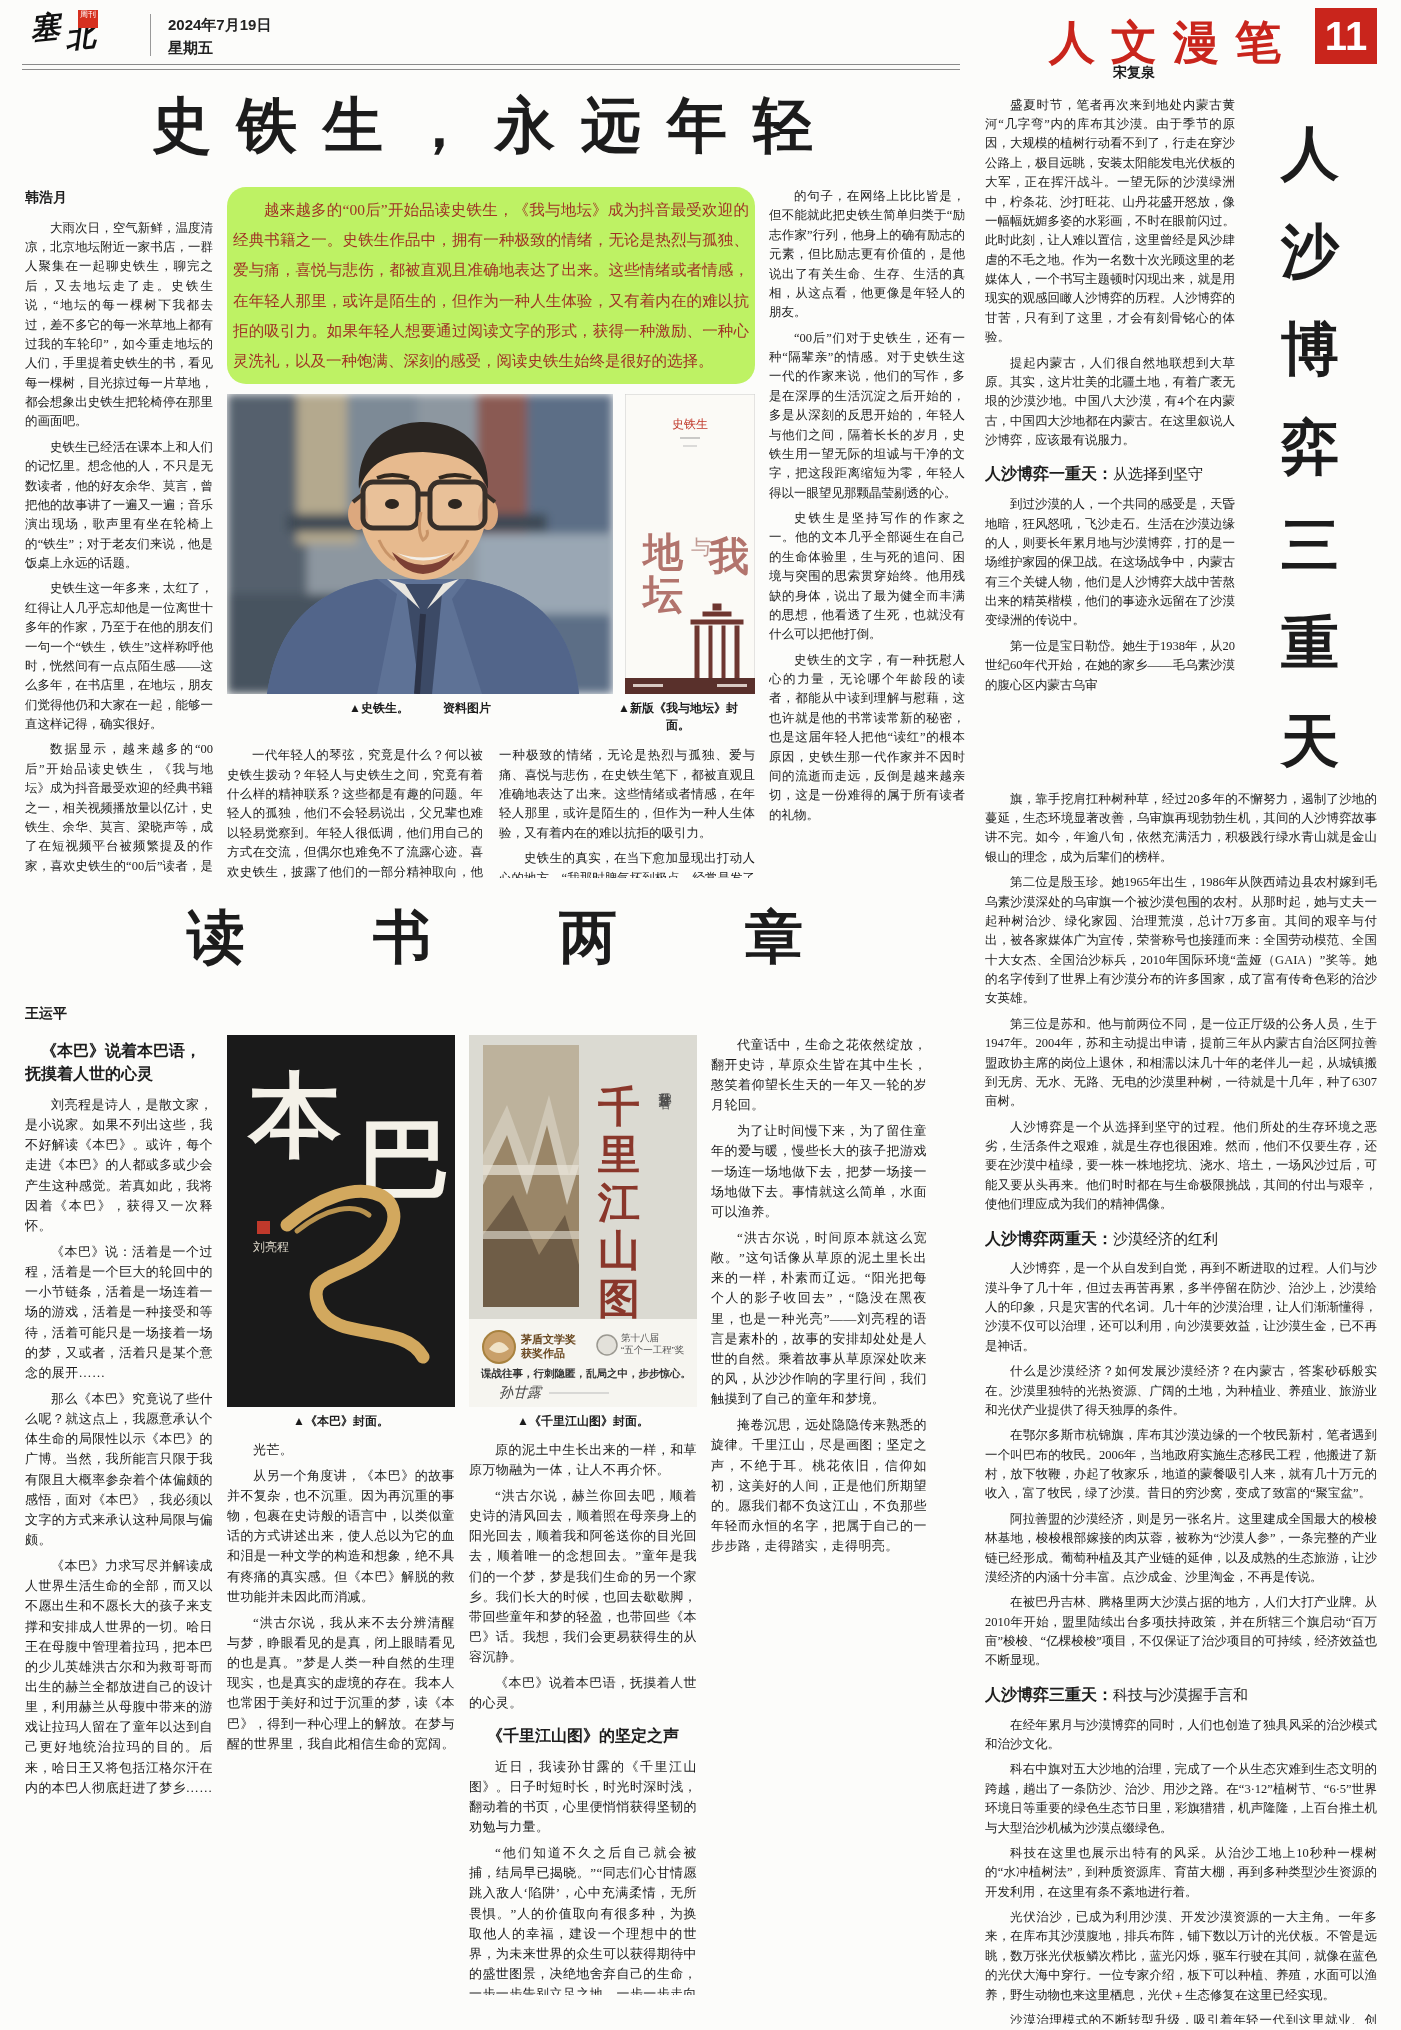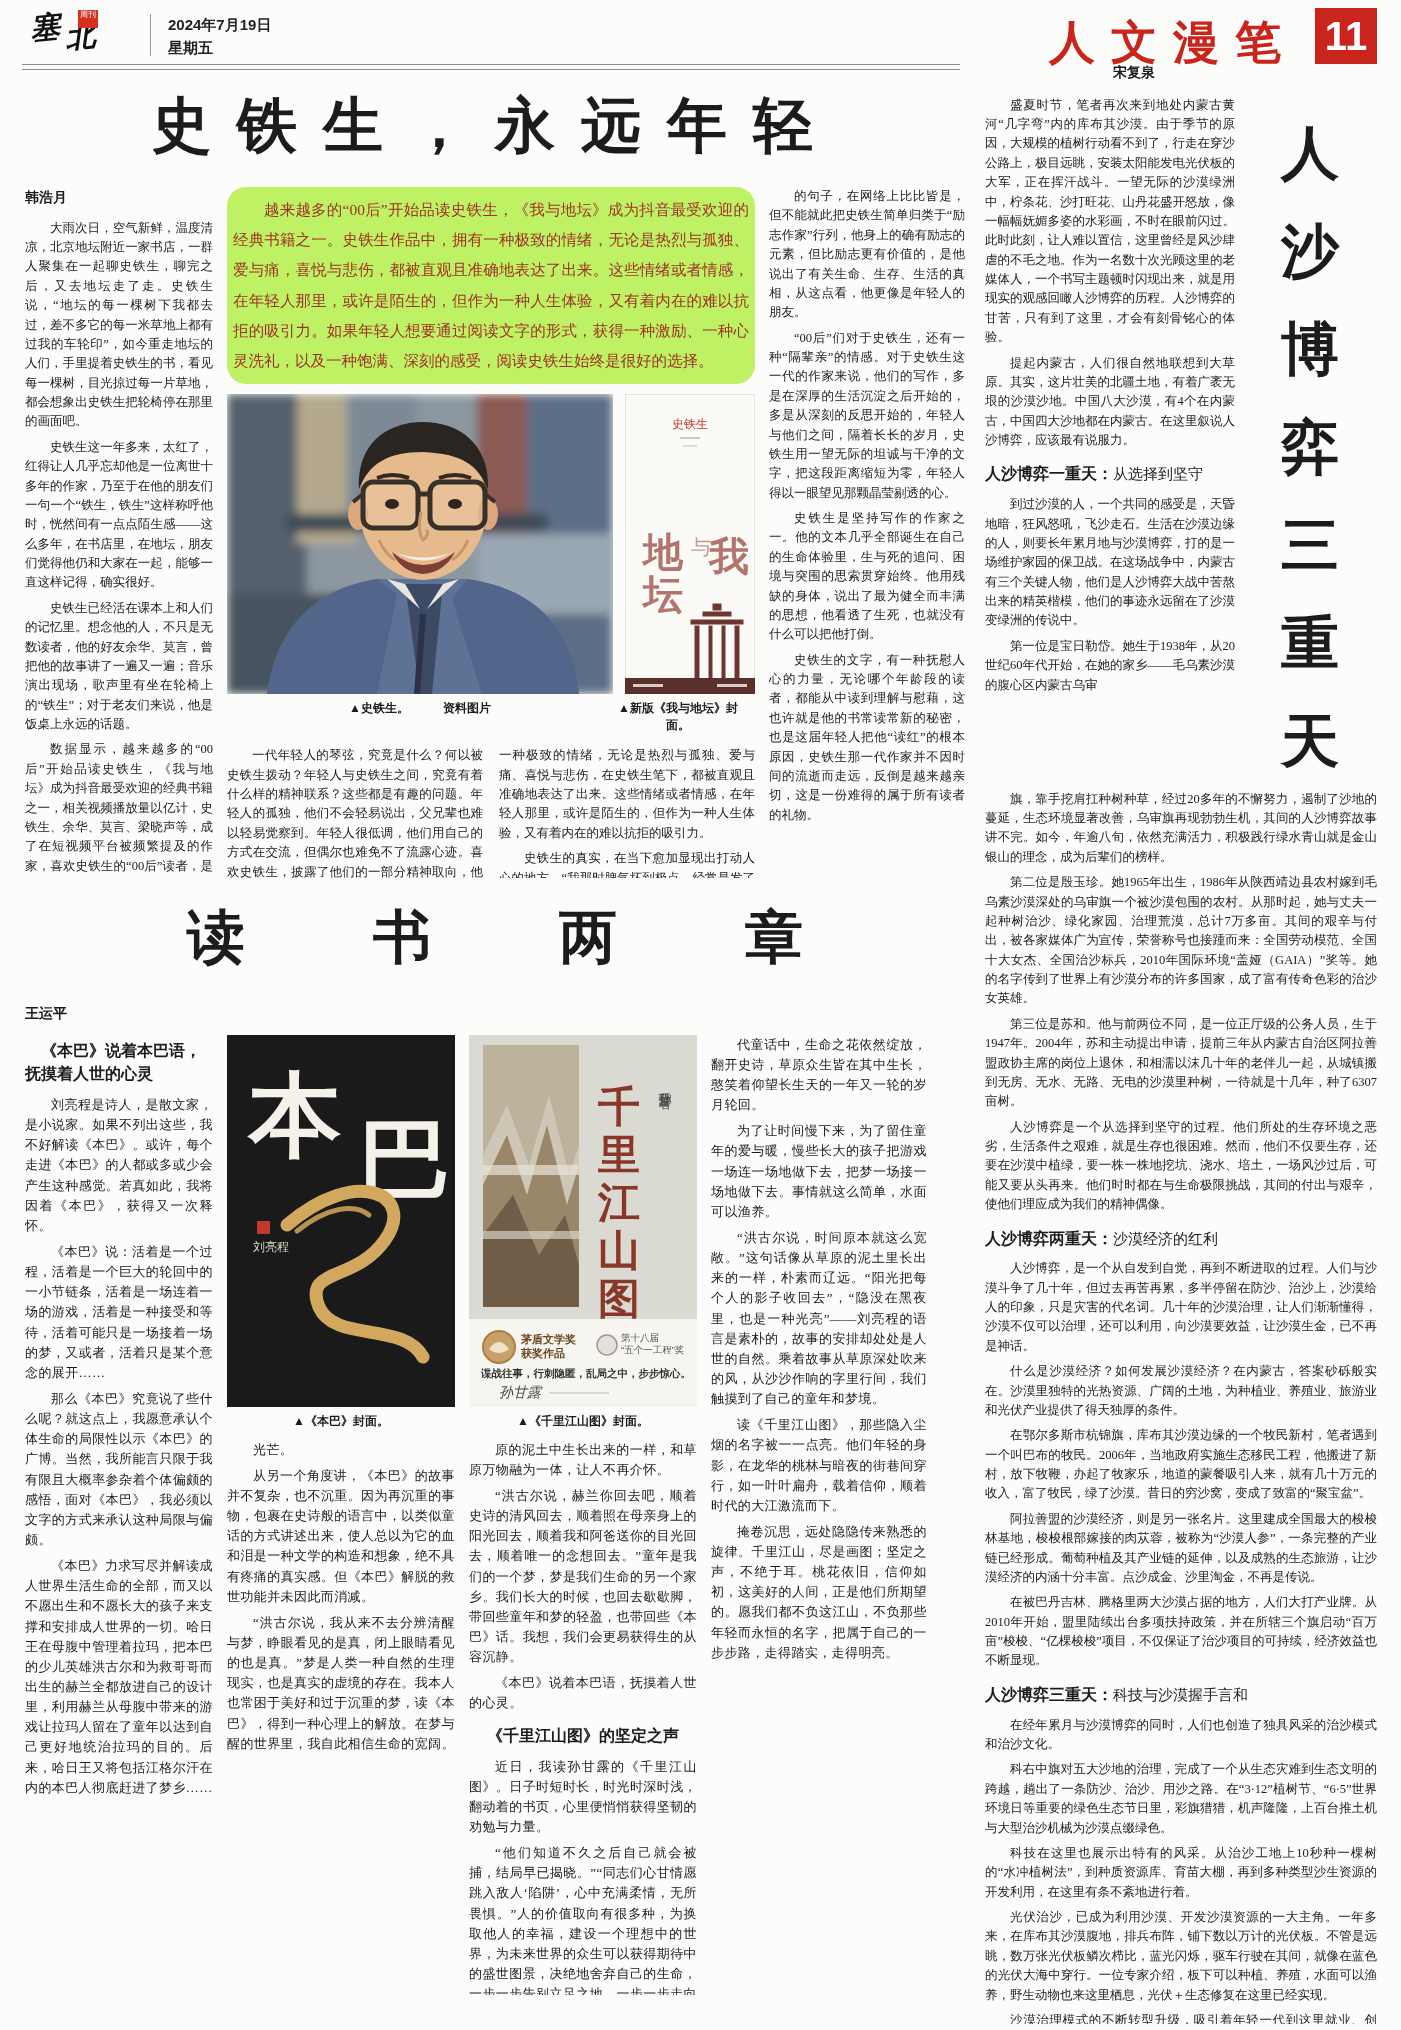"史铁生这一年多来，太红了，红得让人几乎忘却他是一位离世十多年的作家，乃至于在他的" p { order: before "史铁生已经活在课本上和人们的记忆里。想念他的人，不只是无数读者，他的好友余华、莫" -> after "史铁生已经活在课本上和人们的记忆里。想念他的人，不只是无数读者，他的好友余华、莫" }
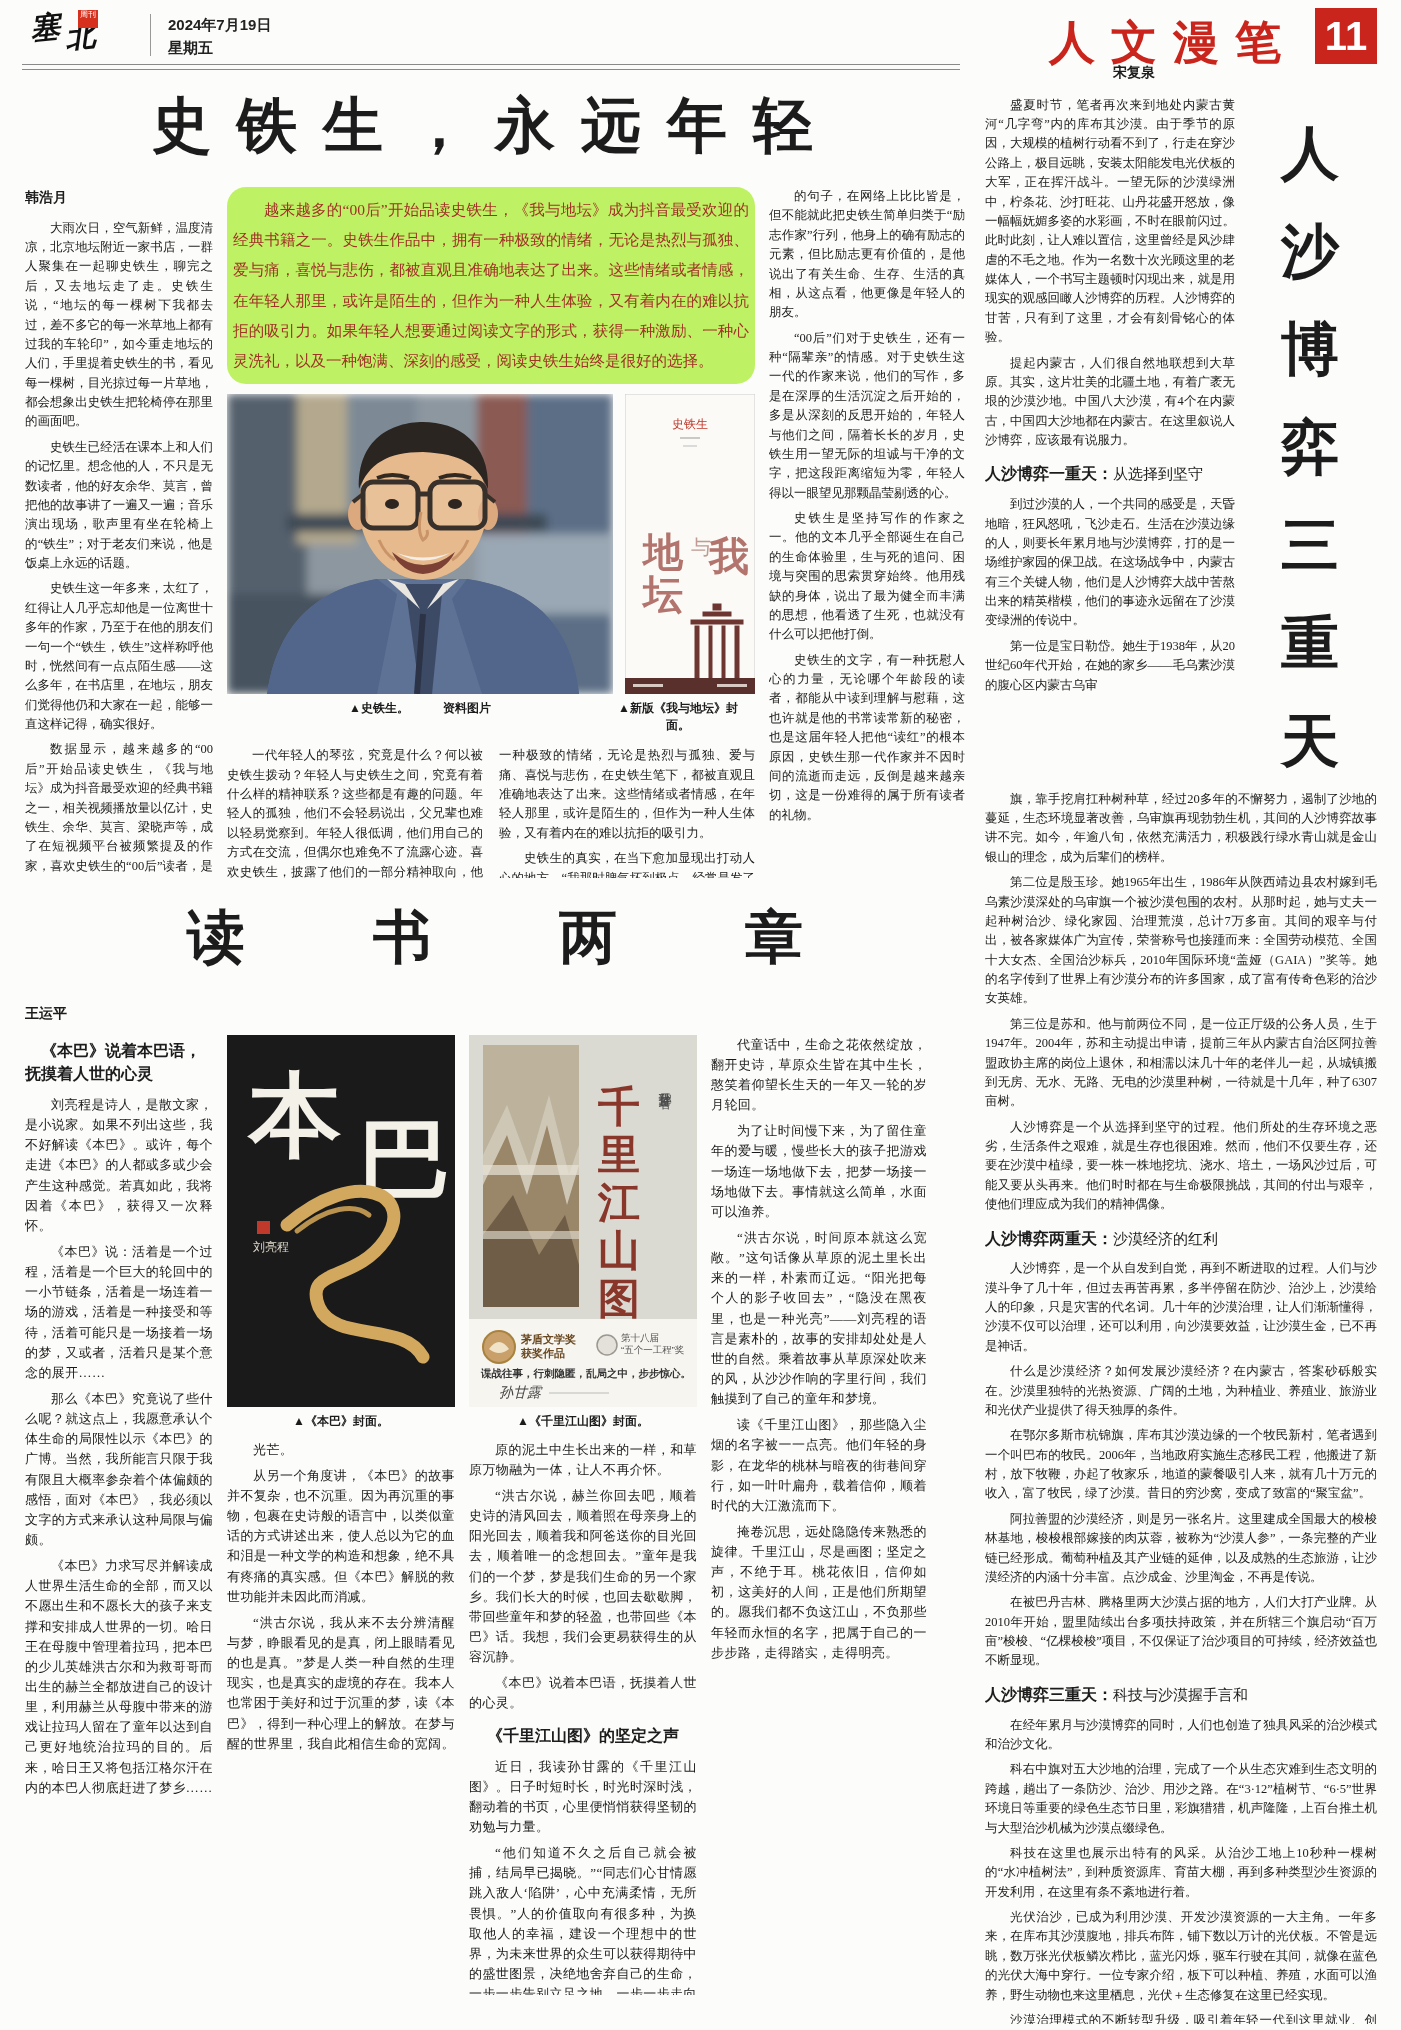"读《千里江山图》，那些隐入尘烟的名字被一一点亮。他们年轻的身影，在龙华的桃林与暗" p { html: <p>读《千里江山图》，那些隐入尘烟的名字被一一点亮。他们年轻的身影，在龙华的桃林与暗夜的街巷间穿行，如一叶叶扁舟，载着信仰，顺着时代的大江激流而下。</p> -> none }
